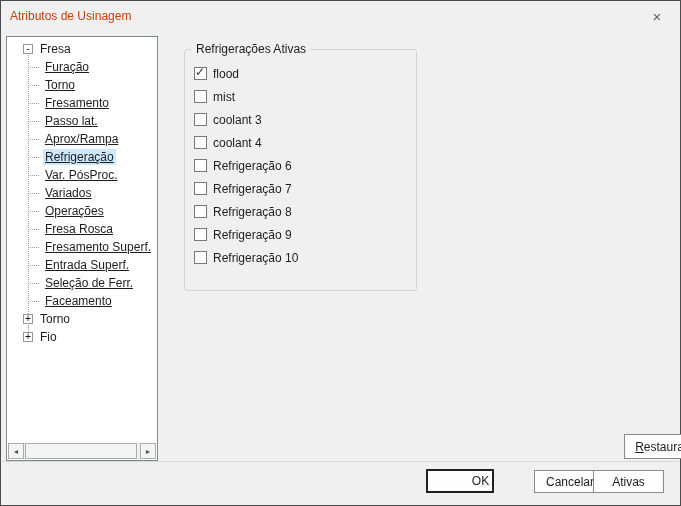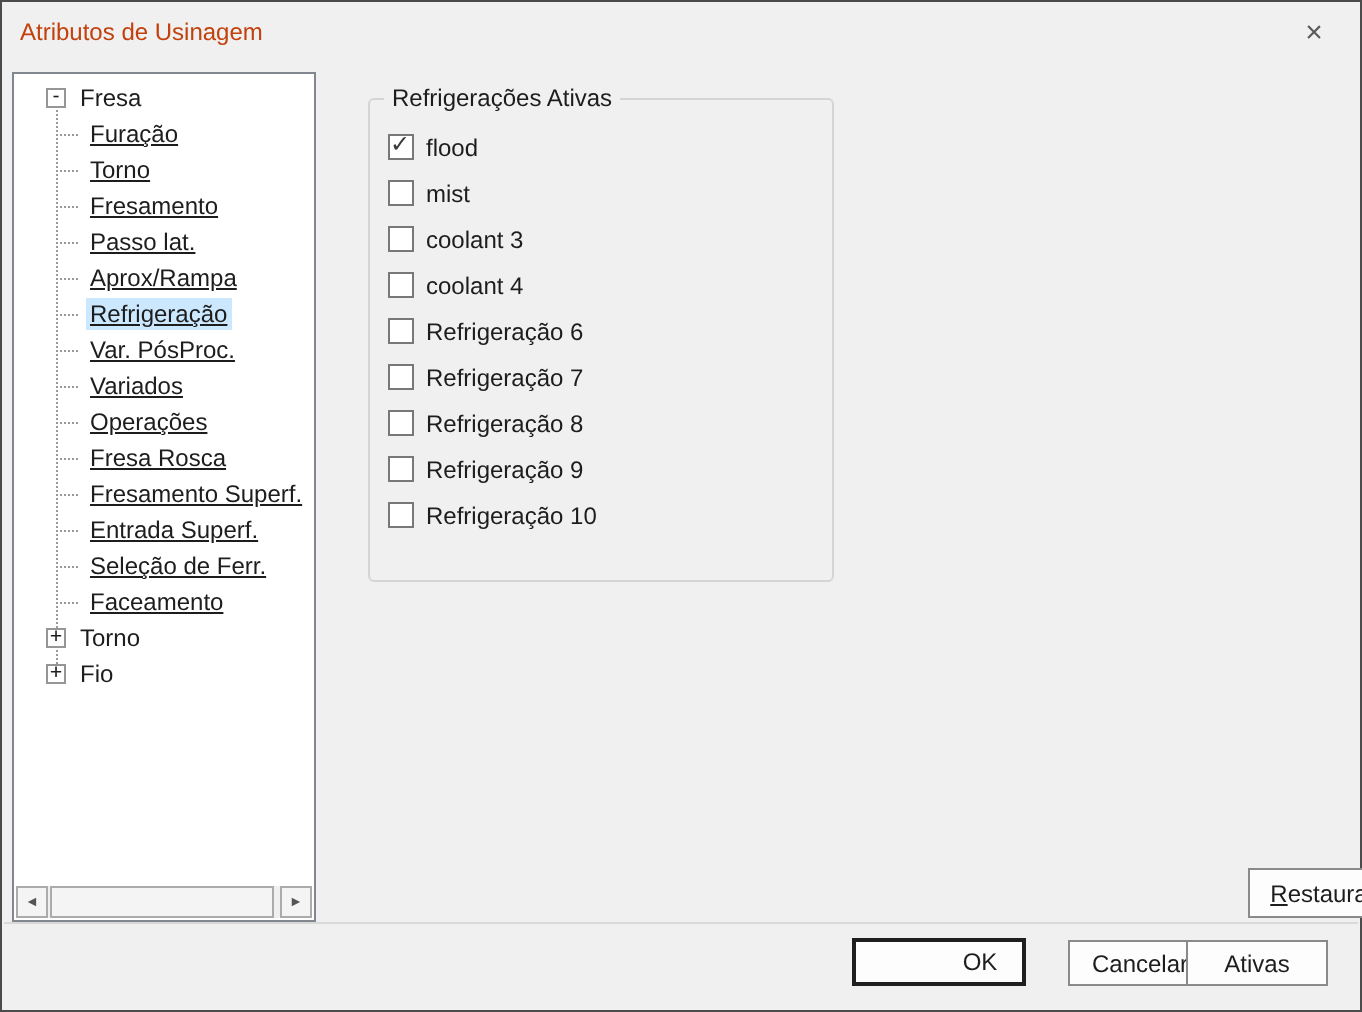"OK" .btn-ok { width: 87px -> 68px }
